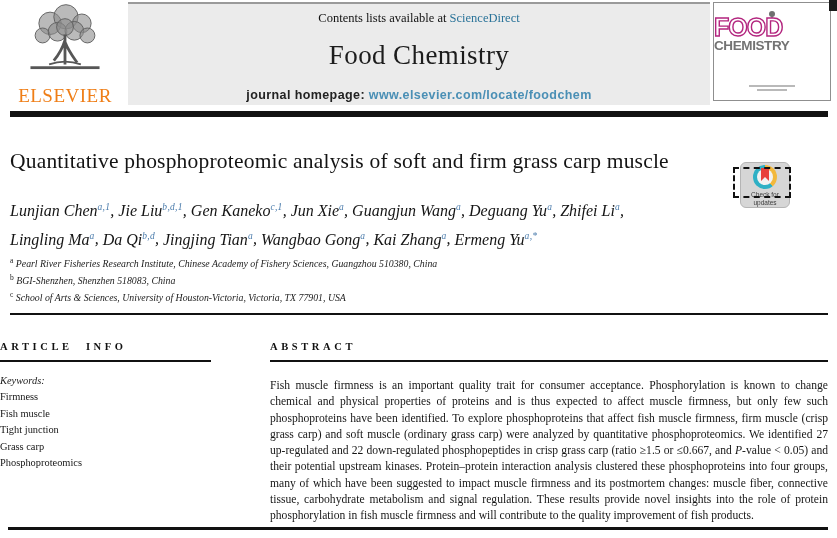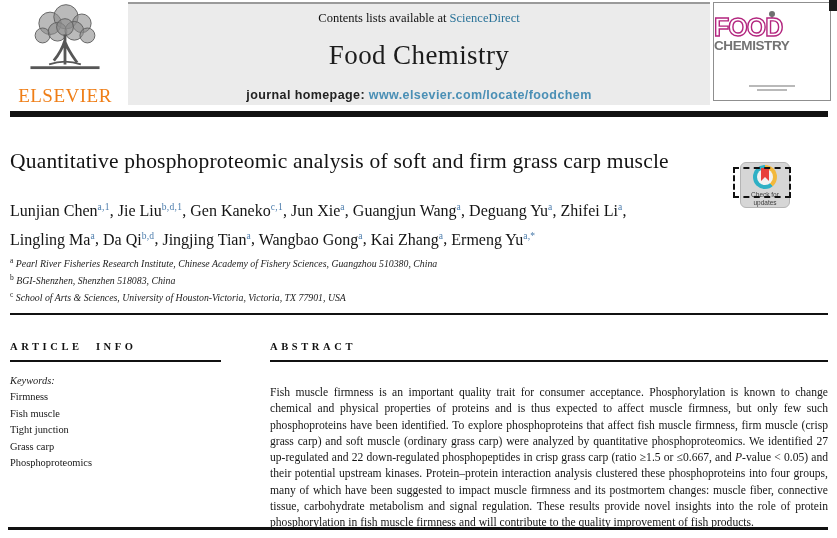"Lunjian Chena,1, Jie Liub,d,1, Gen" .author-block { font-style: none -> italic }
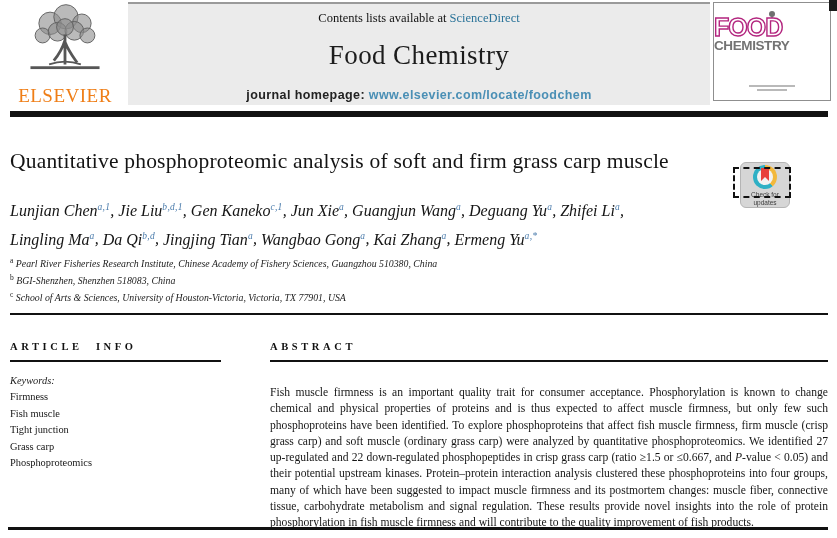"ARTICLE INFO" .info-col { left: 10px -> 0 }
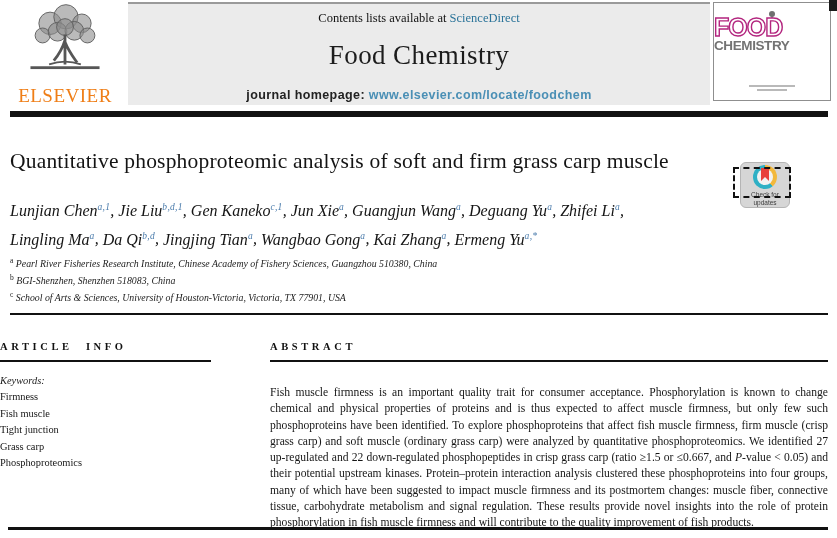"Fish muscle firmness is an" .abs-text { margin-top: 23px -> 16px }
